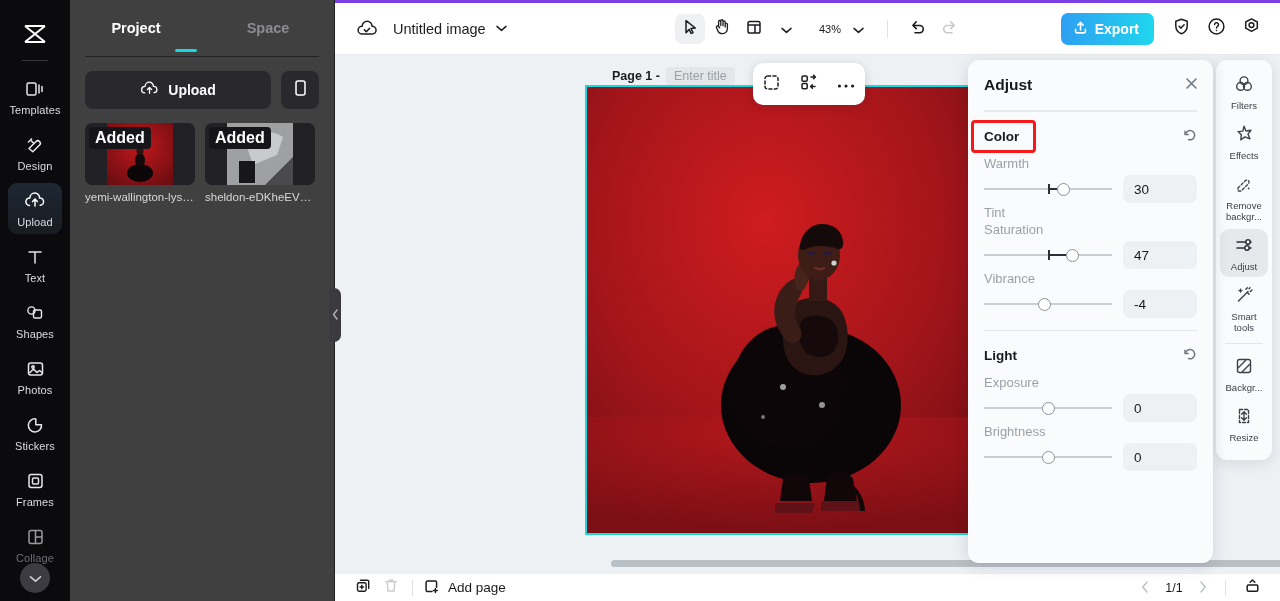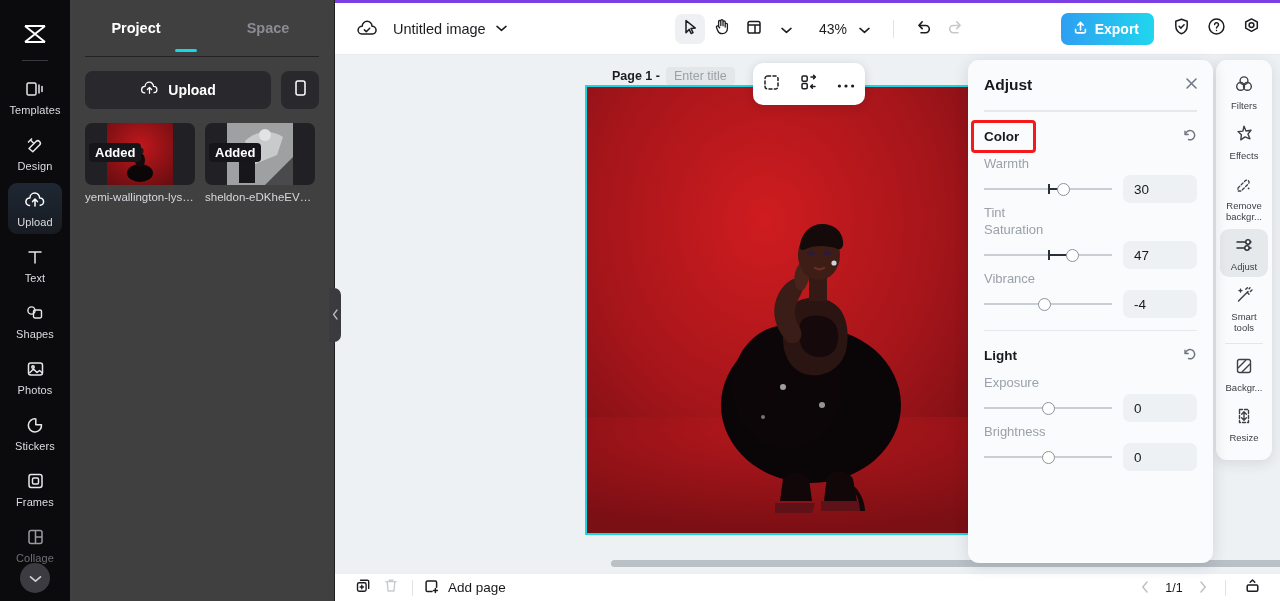"43%" .tb-zoom { font-size: 14px -> 11px }
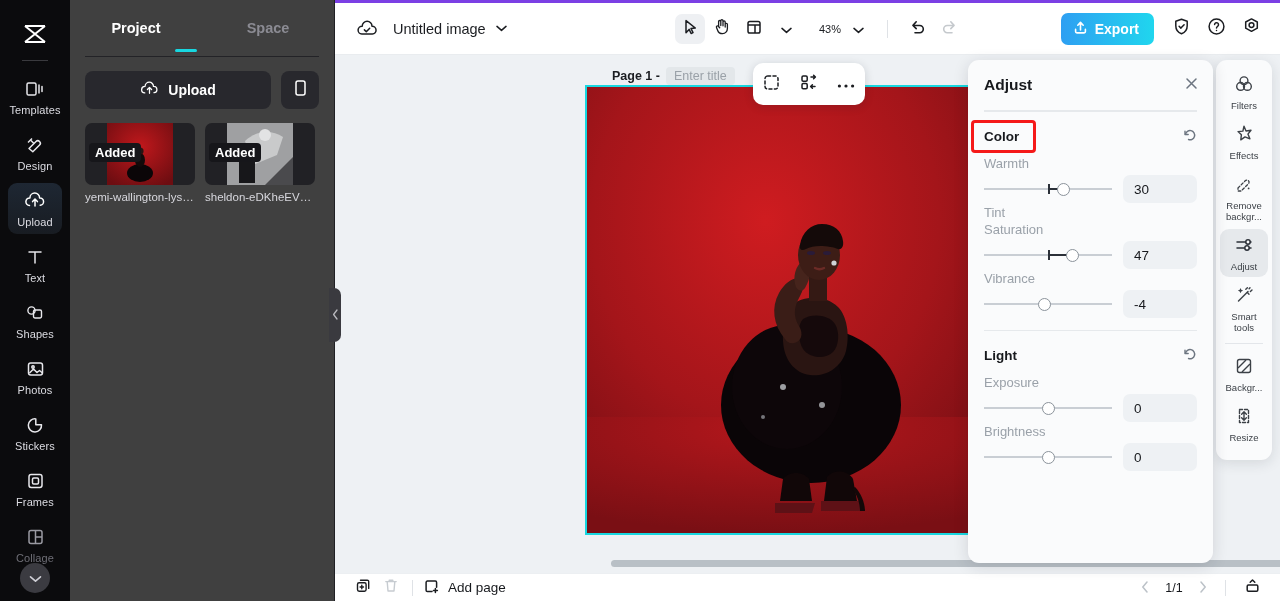"Added" .thumb-badge { font-size: 13px -> 16px; top: 20px -> 4px }
